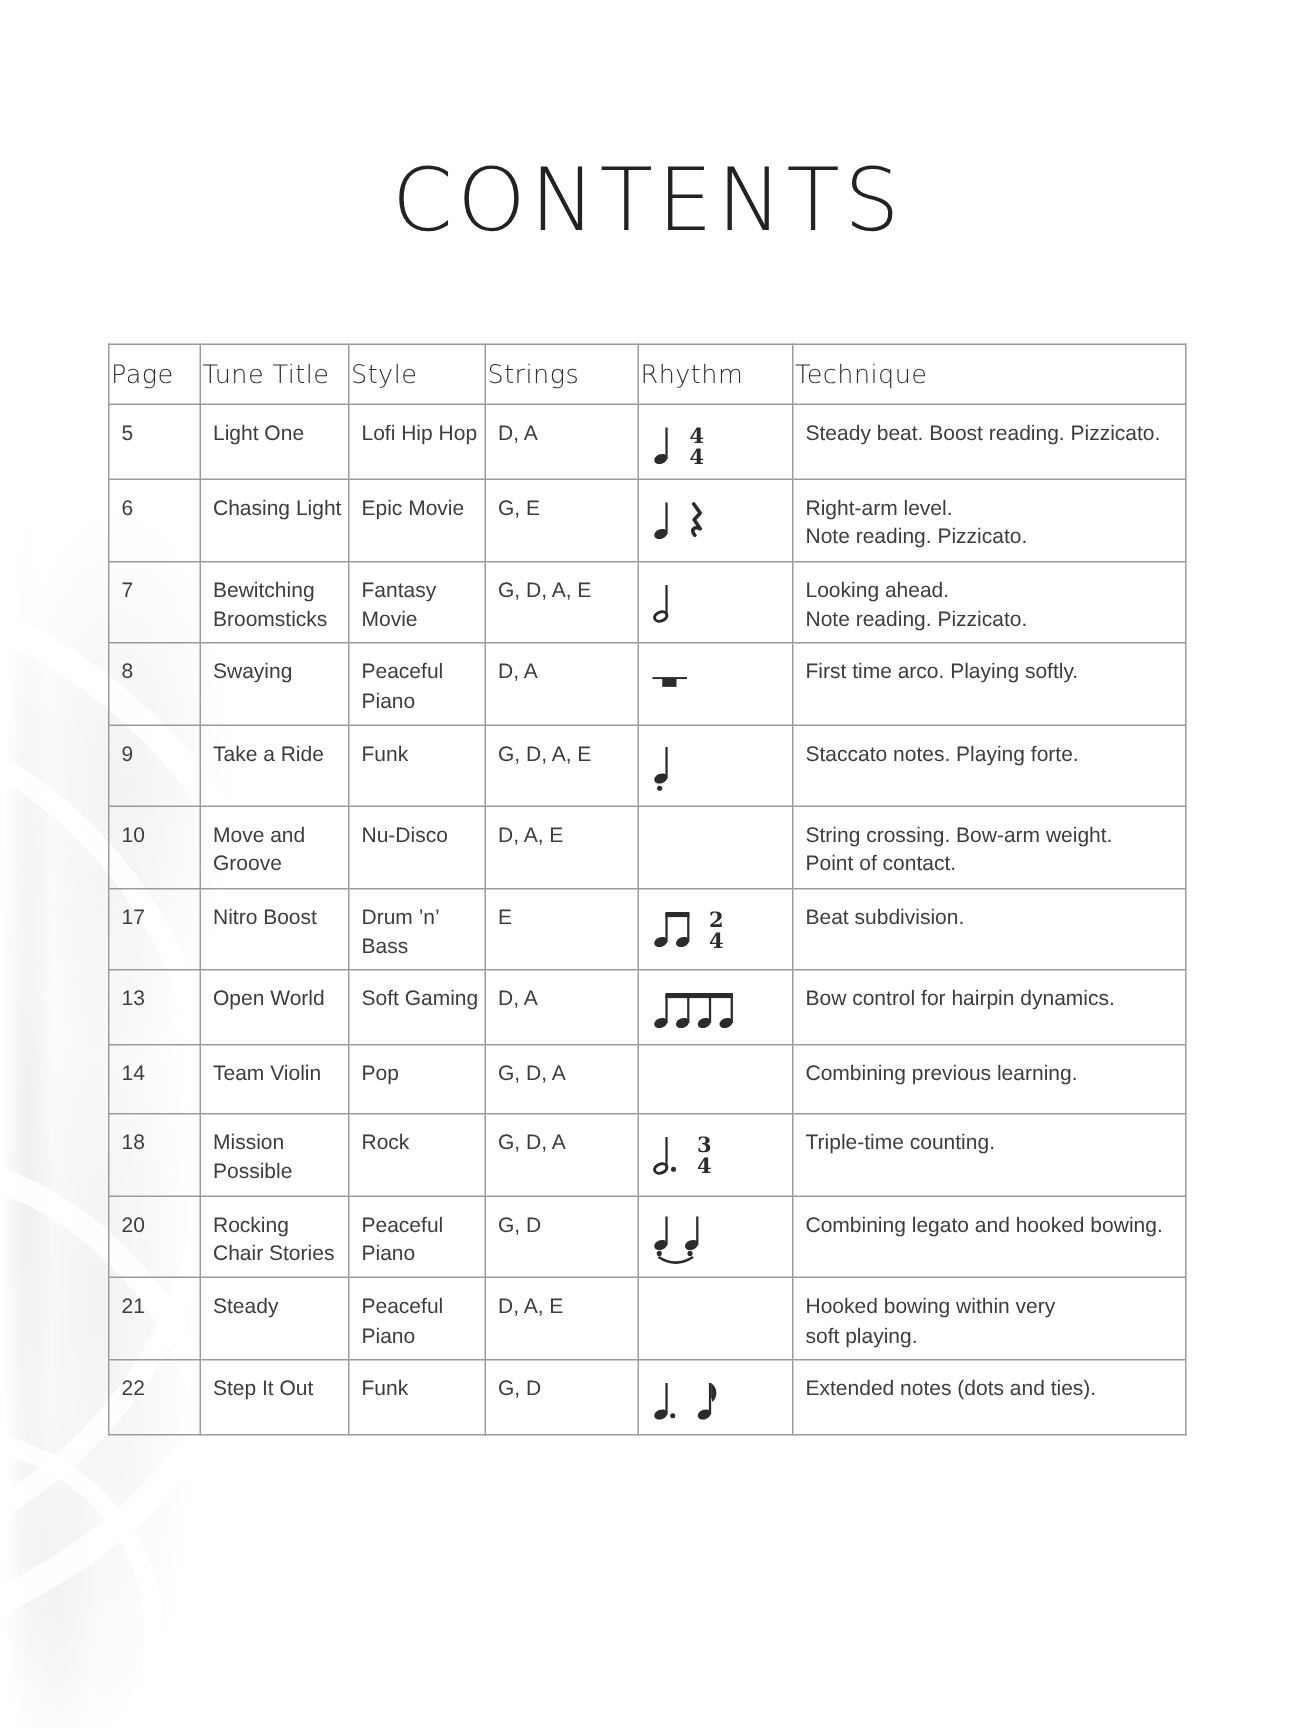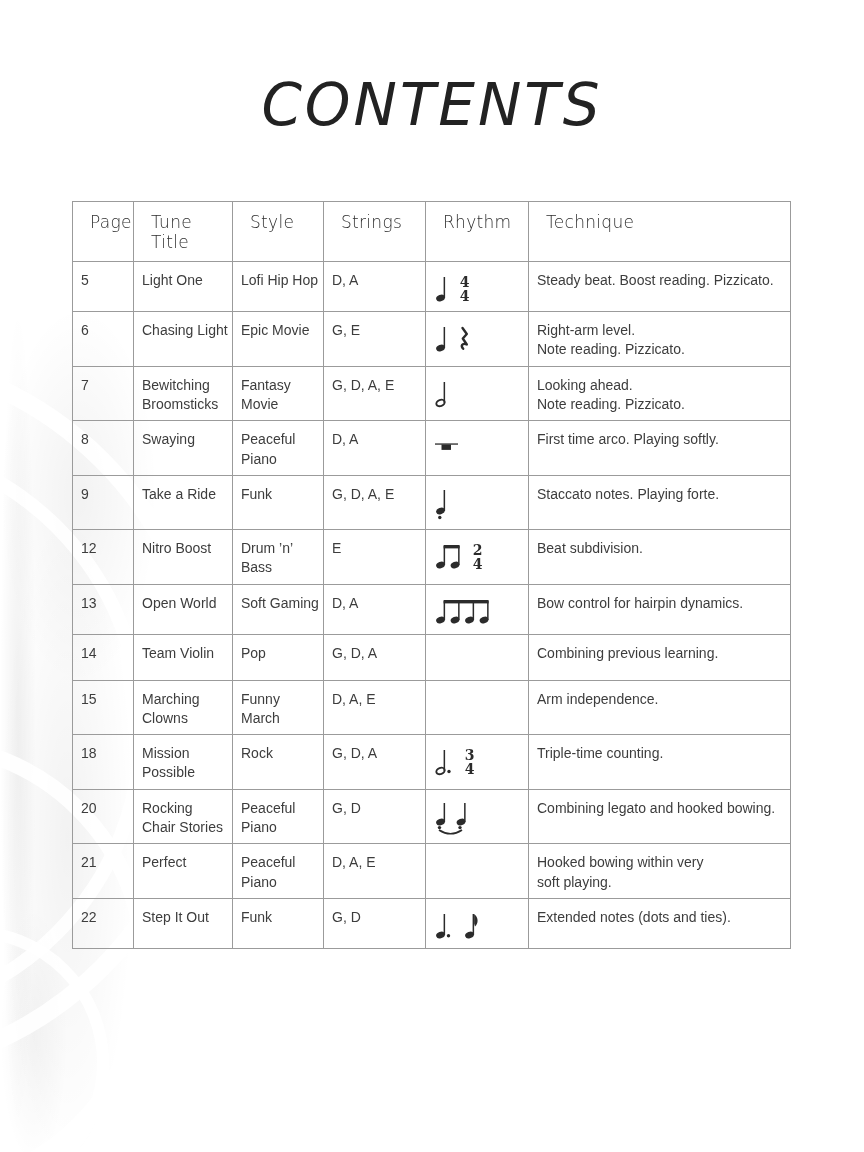"CONTENTS" .title { font-style: italic -> none; margin: 76px 0 0 0 -> 104px 0 0 0 }
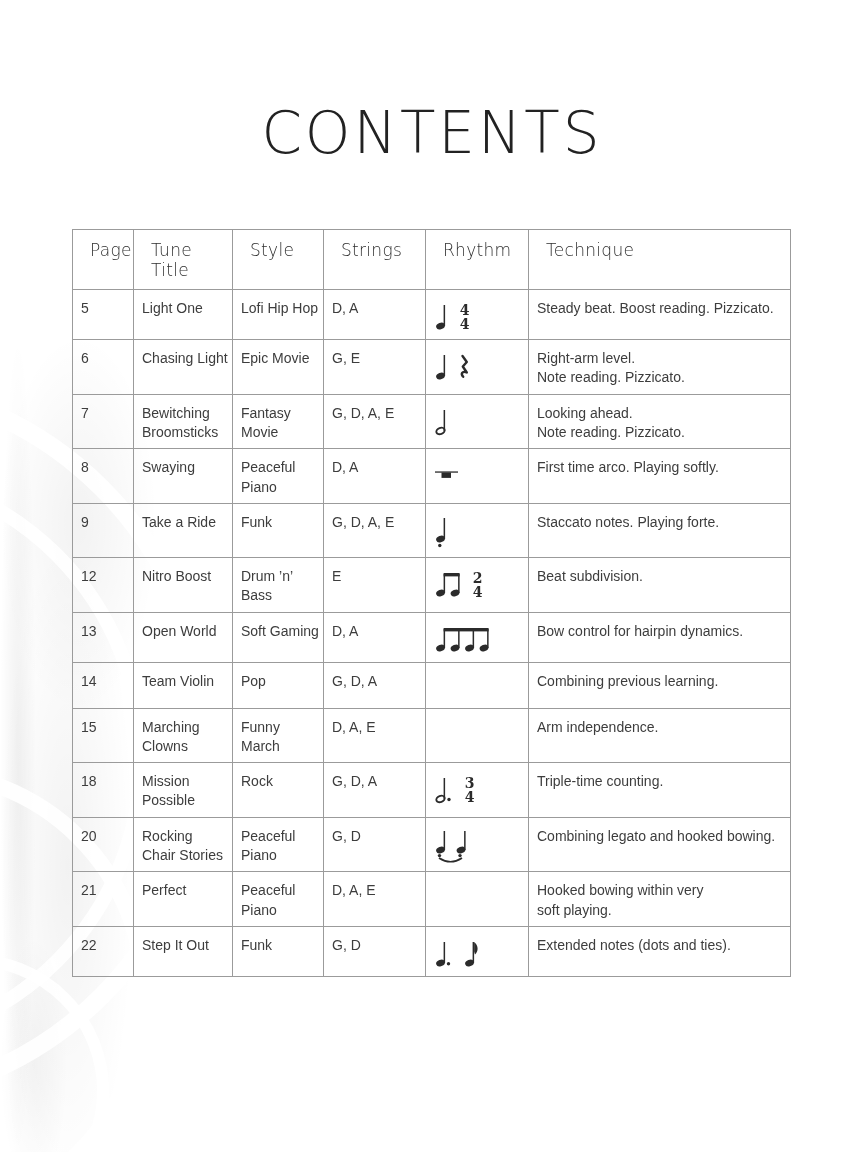"Page" table.toc th { padding: 10px 8px 9px 17px -> 10px 8px 9px 1px }
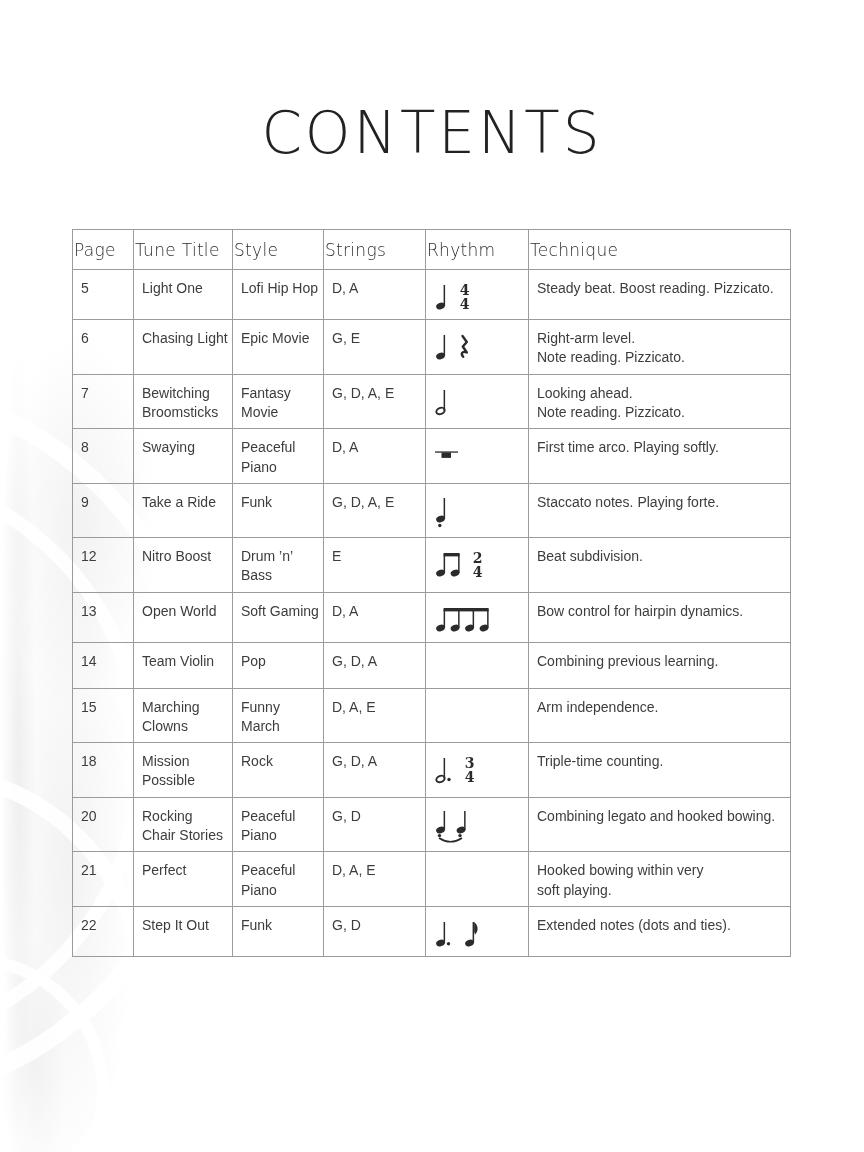"10" tr.row { html: none -> <tr> <td>10</td> <td>Move and Groove</td> <td>Nu-Disco</td> <td>D, A, E</td> <td><div></div></td> <td>String crossing. Bow-arm weight. Point of contact.</td> </tr> }
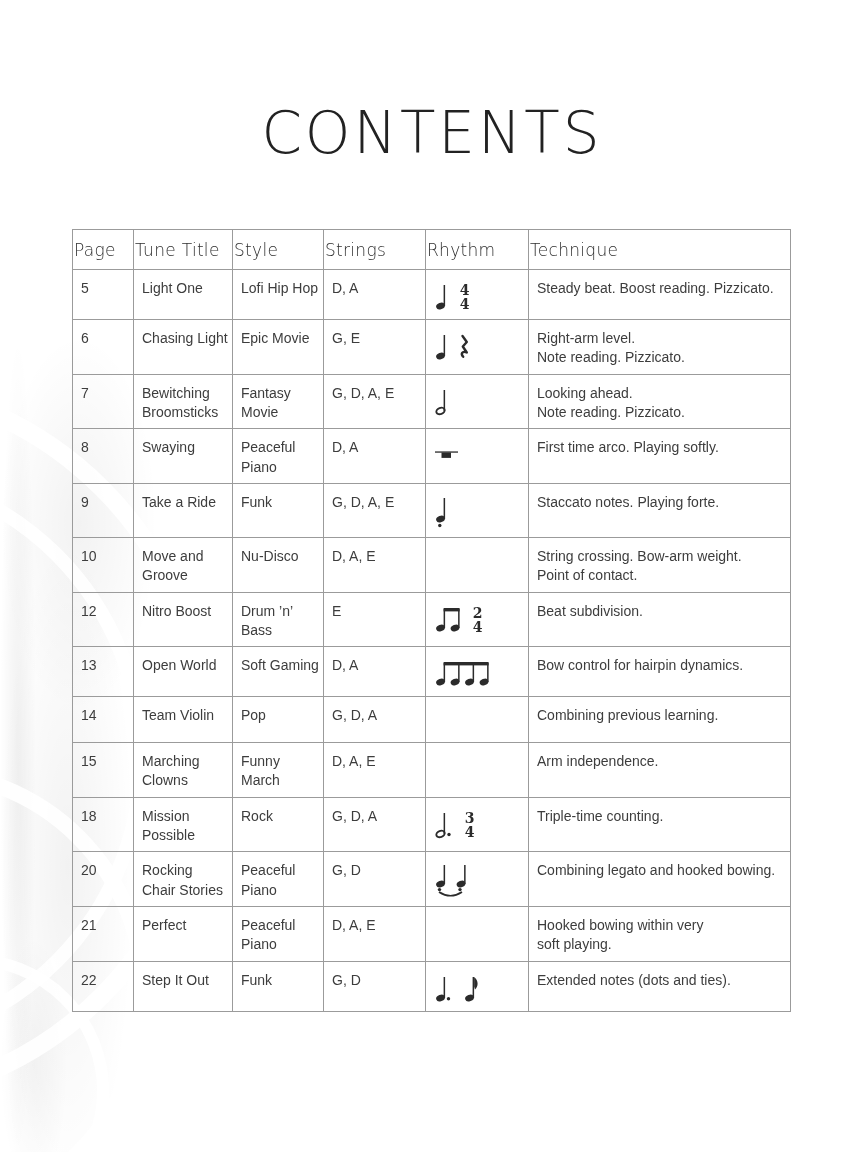"12" td.page-cell { text: 12 -> 17 }
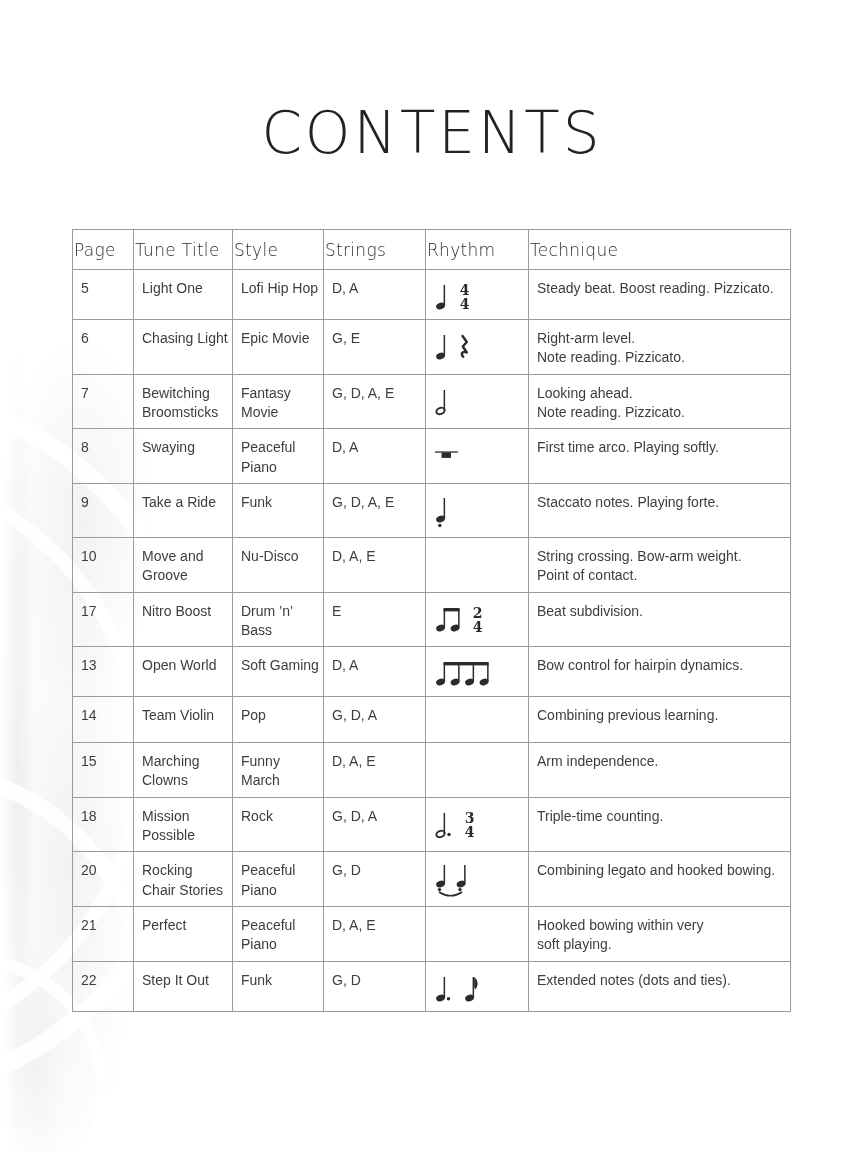"15" tr.row { html: <tr> <td>15</td> <td>Marching Clowns</td> <td>Funny March</td> <td>D, A, E</td> <td><div></div></td> <td>Arm independence.</td> </tr> -> none }
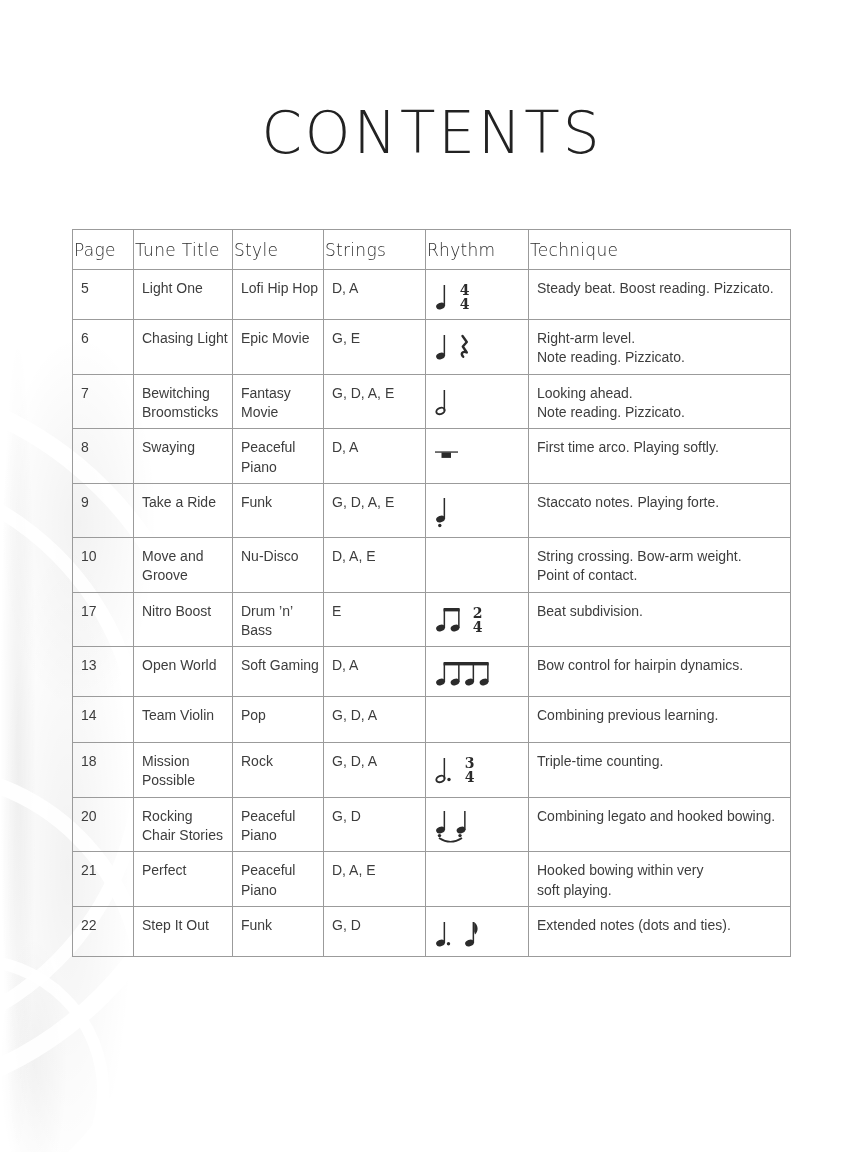"Perfect" td.tune-cell { text: Perfect -> Steady }
